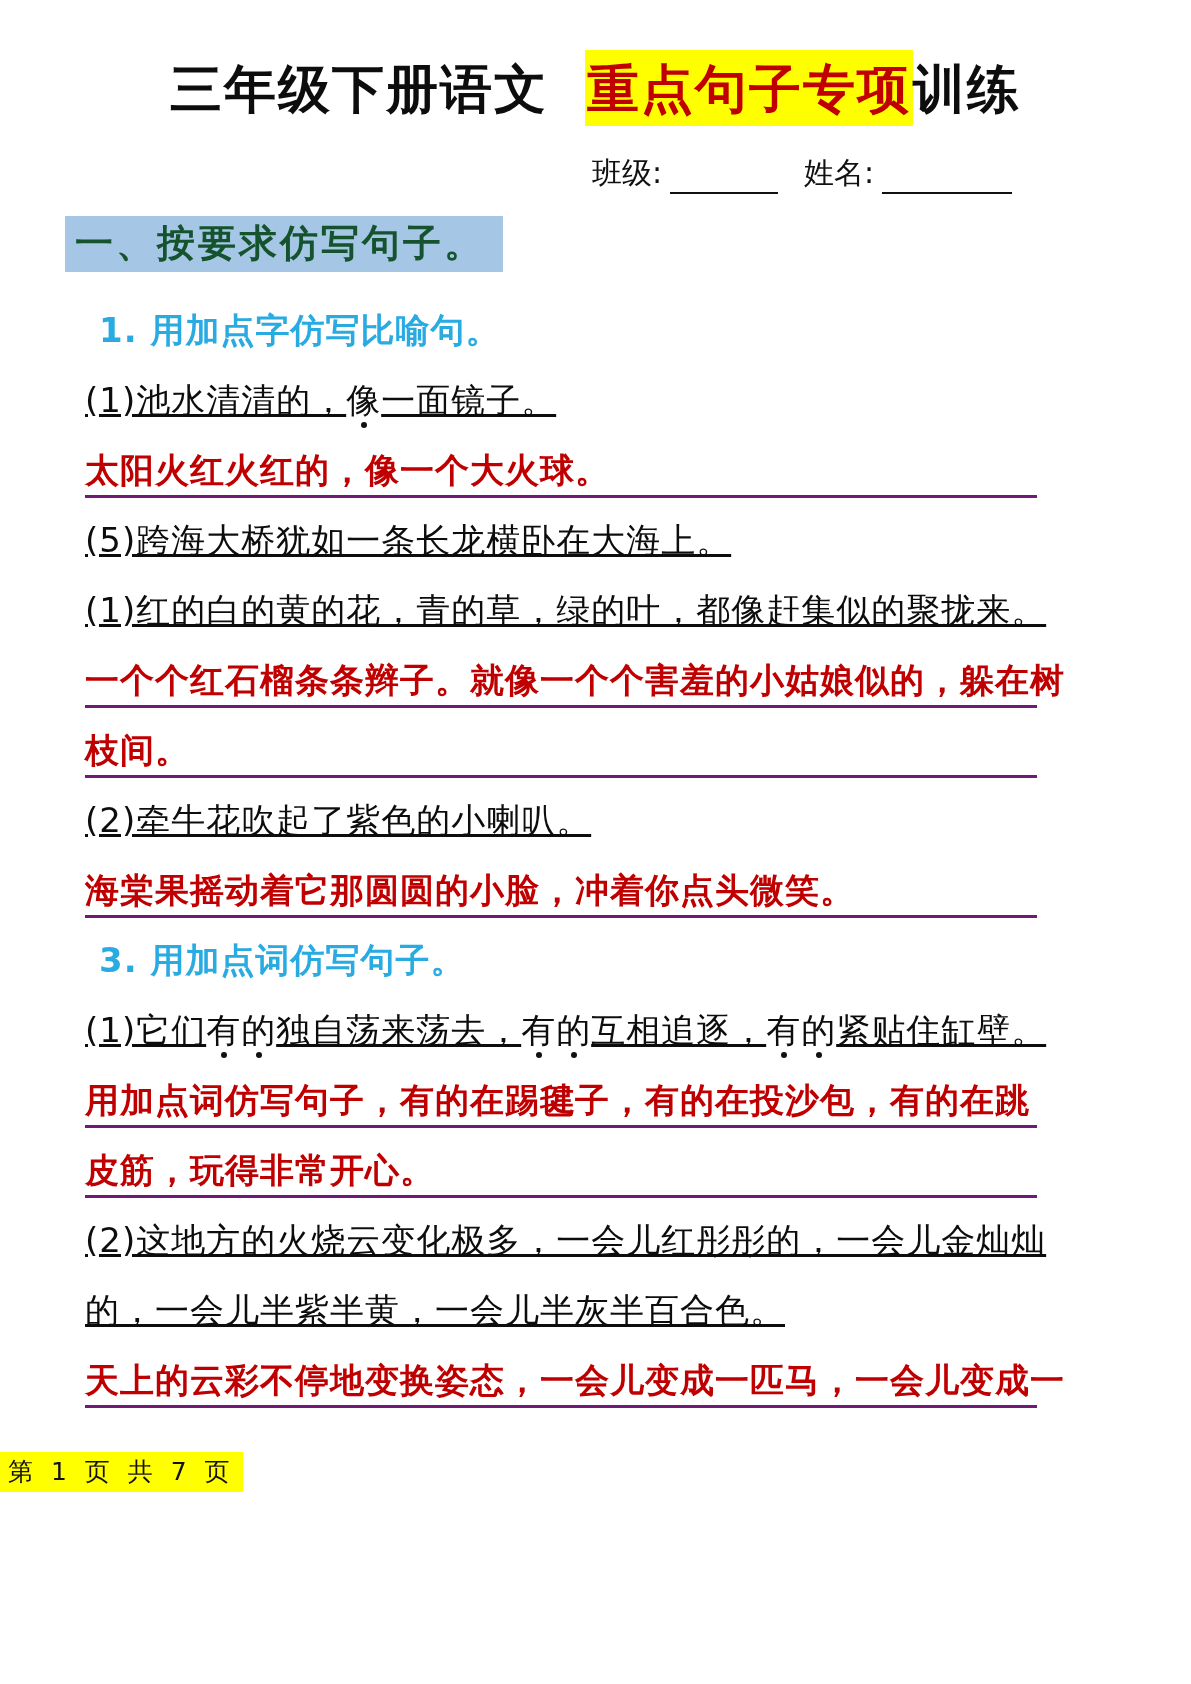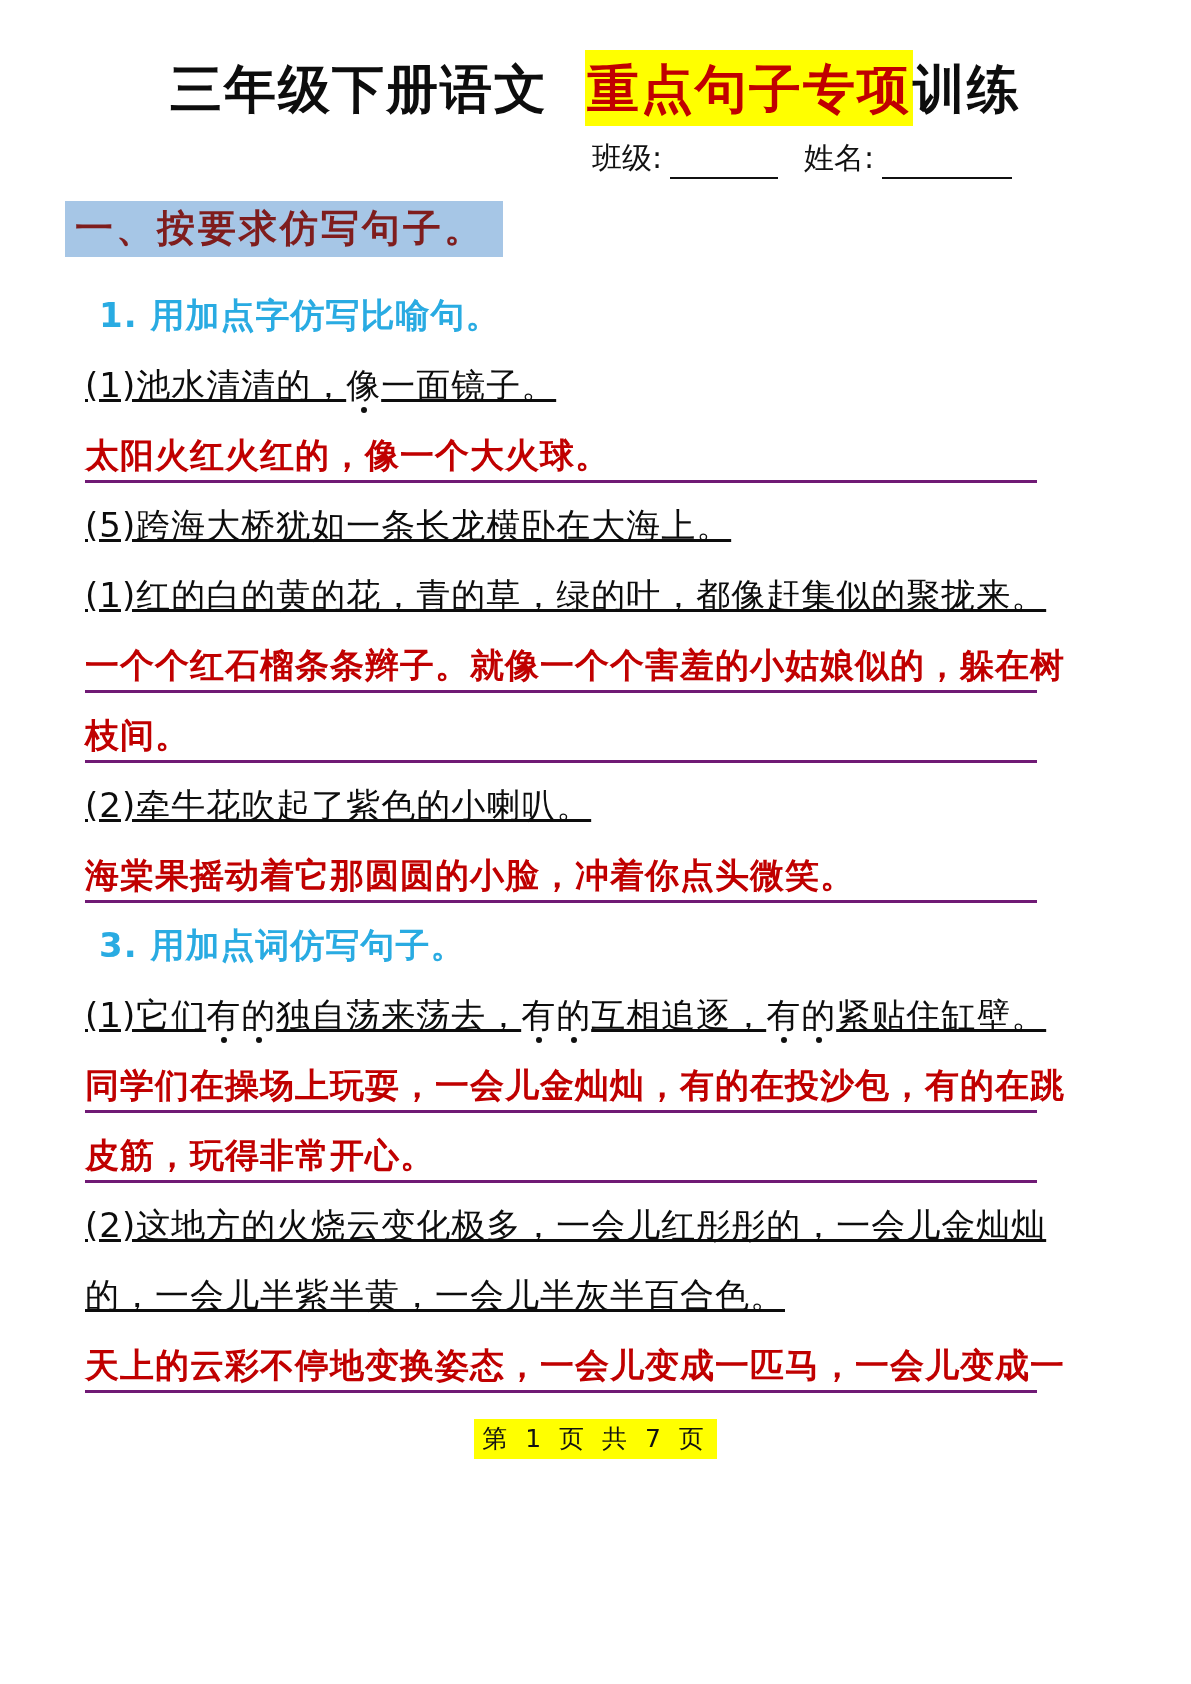"班级:" .meta { margin-top: 9px -> 24px }
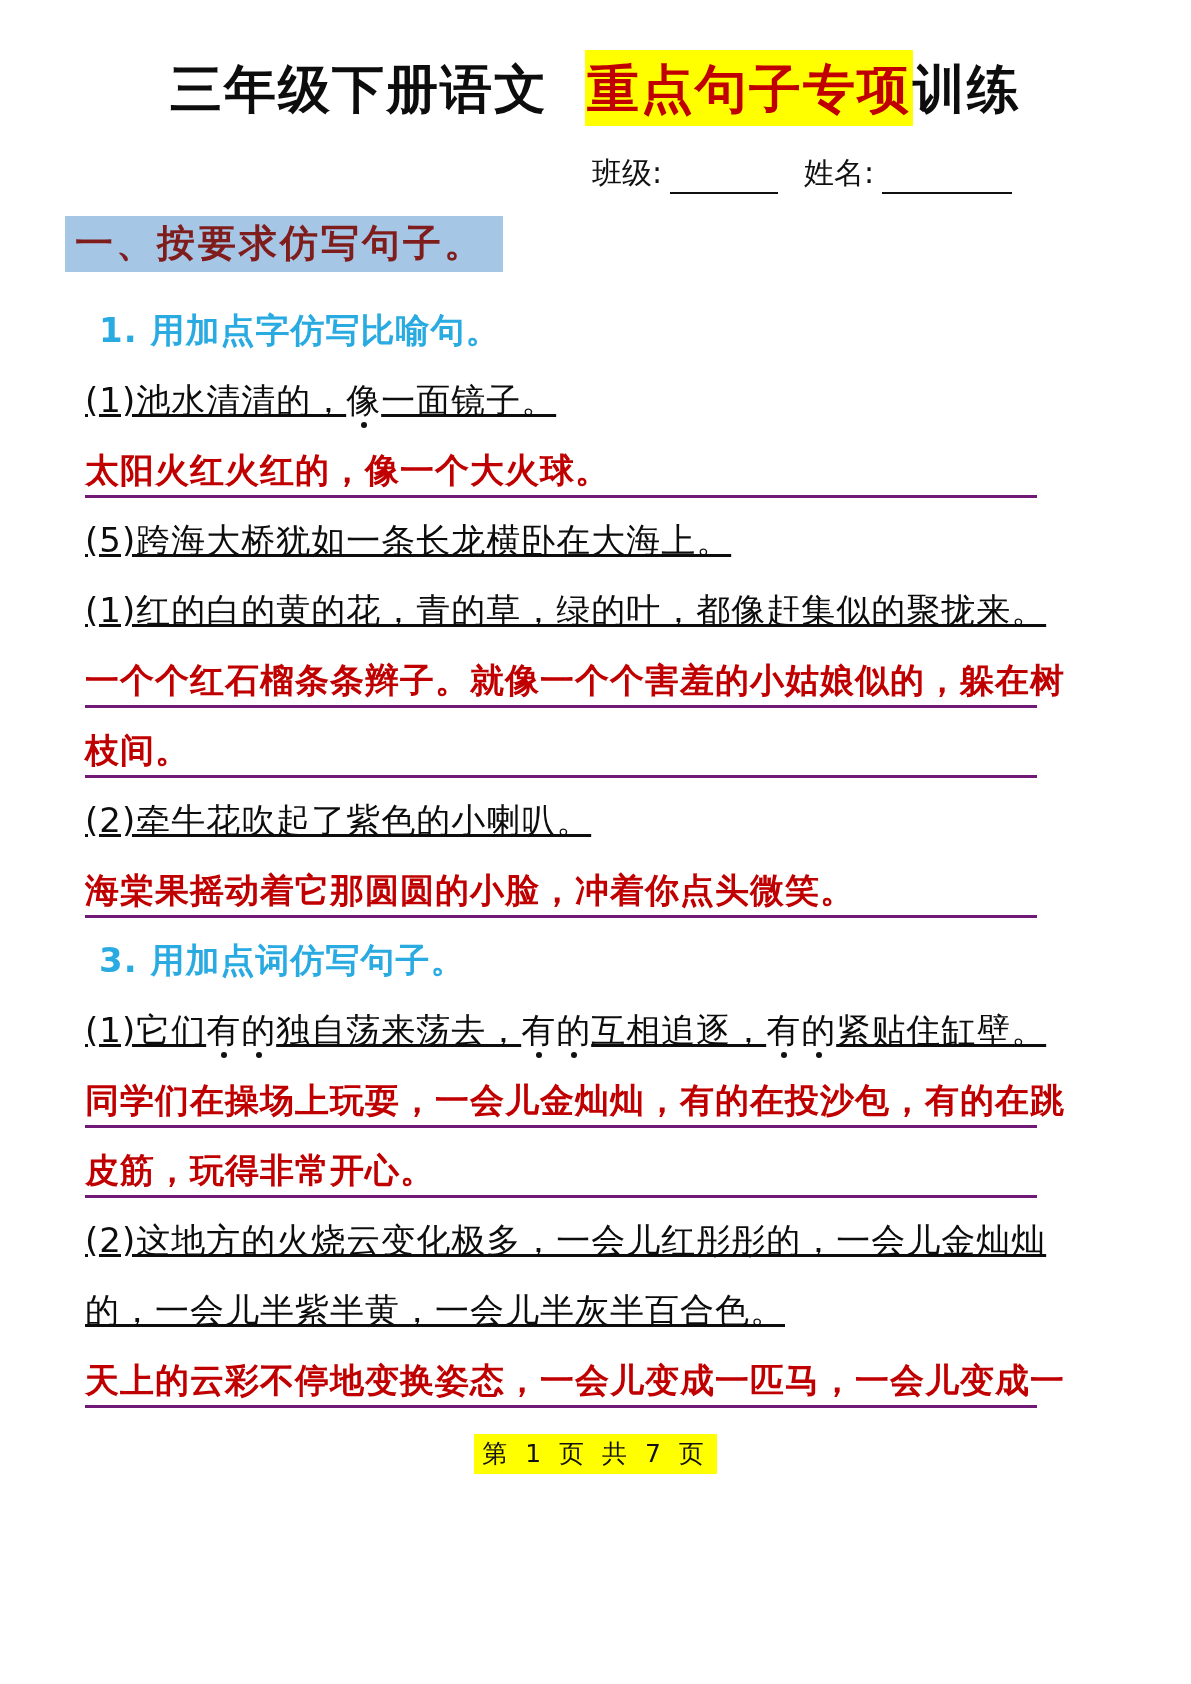"一、按要求仿写句子。" .section-header { color: #7f1d1d -> #14532d }
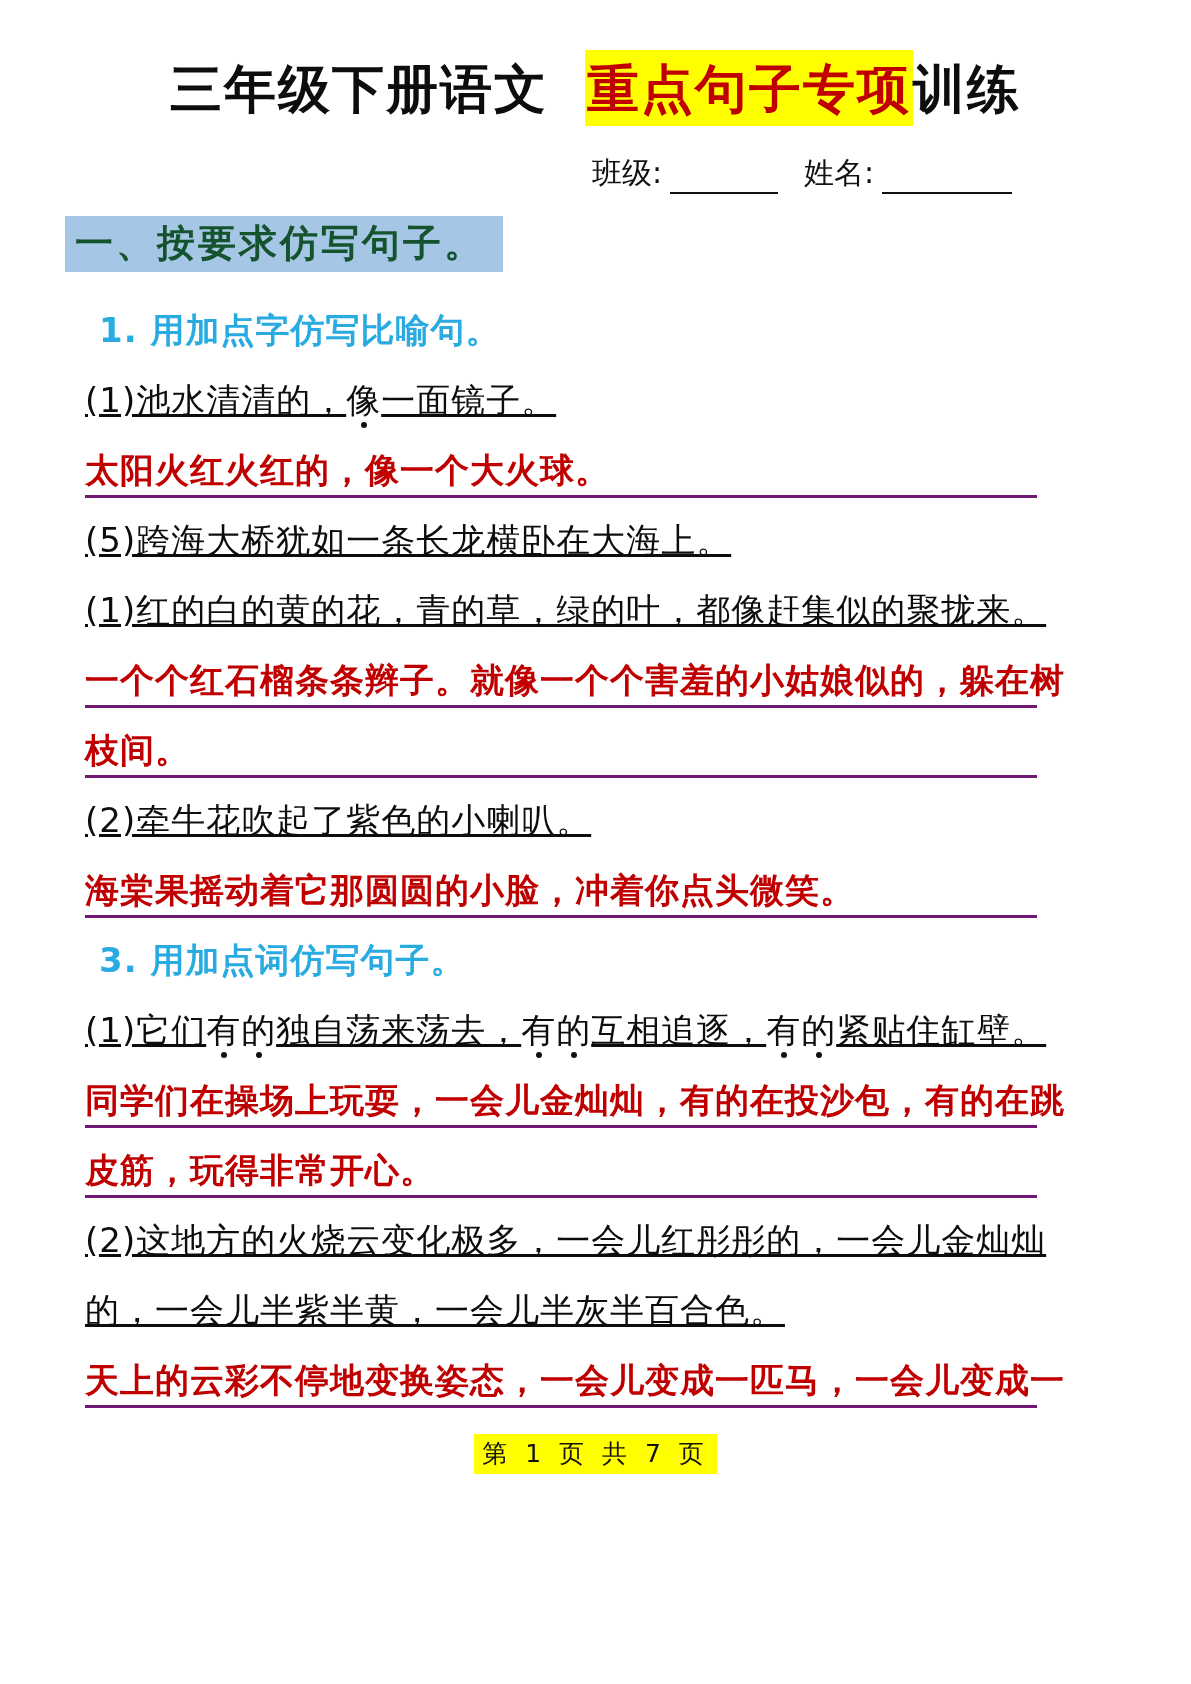"同学们在操场上玩耍，一会儿金灿灿，有的在投沙包，有的在跳" div.line { text: 同学们在操场上玩耍，一会儿金灿灿 -> 用加点词仿写句子，有的在踢毽子 }
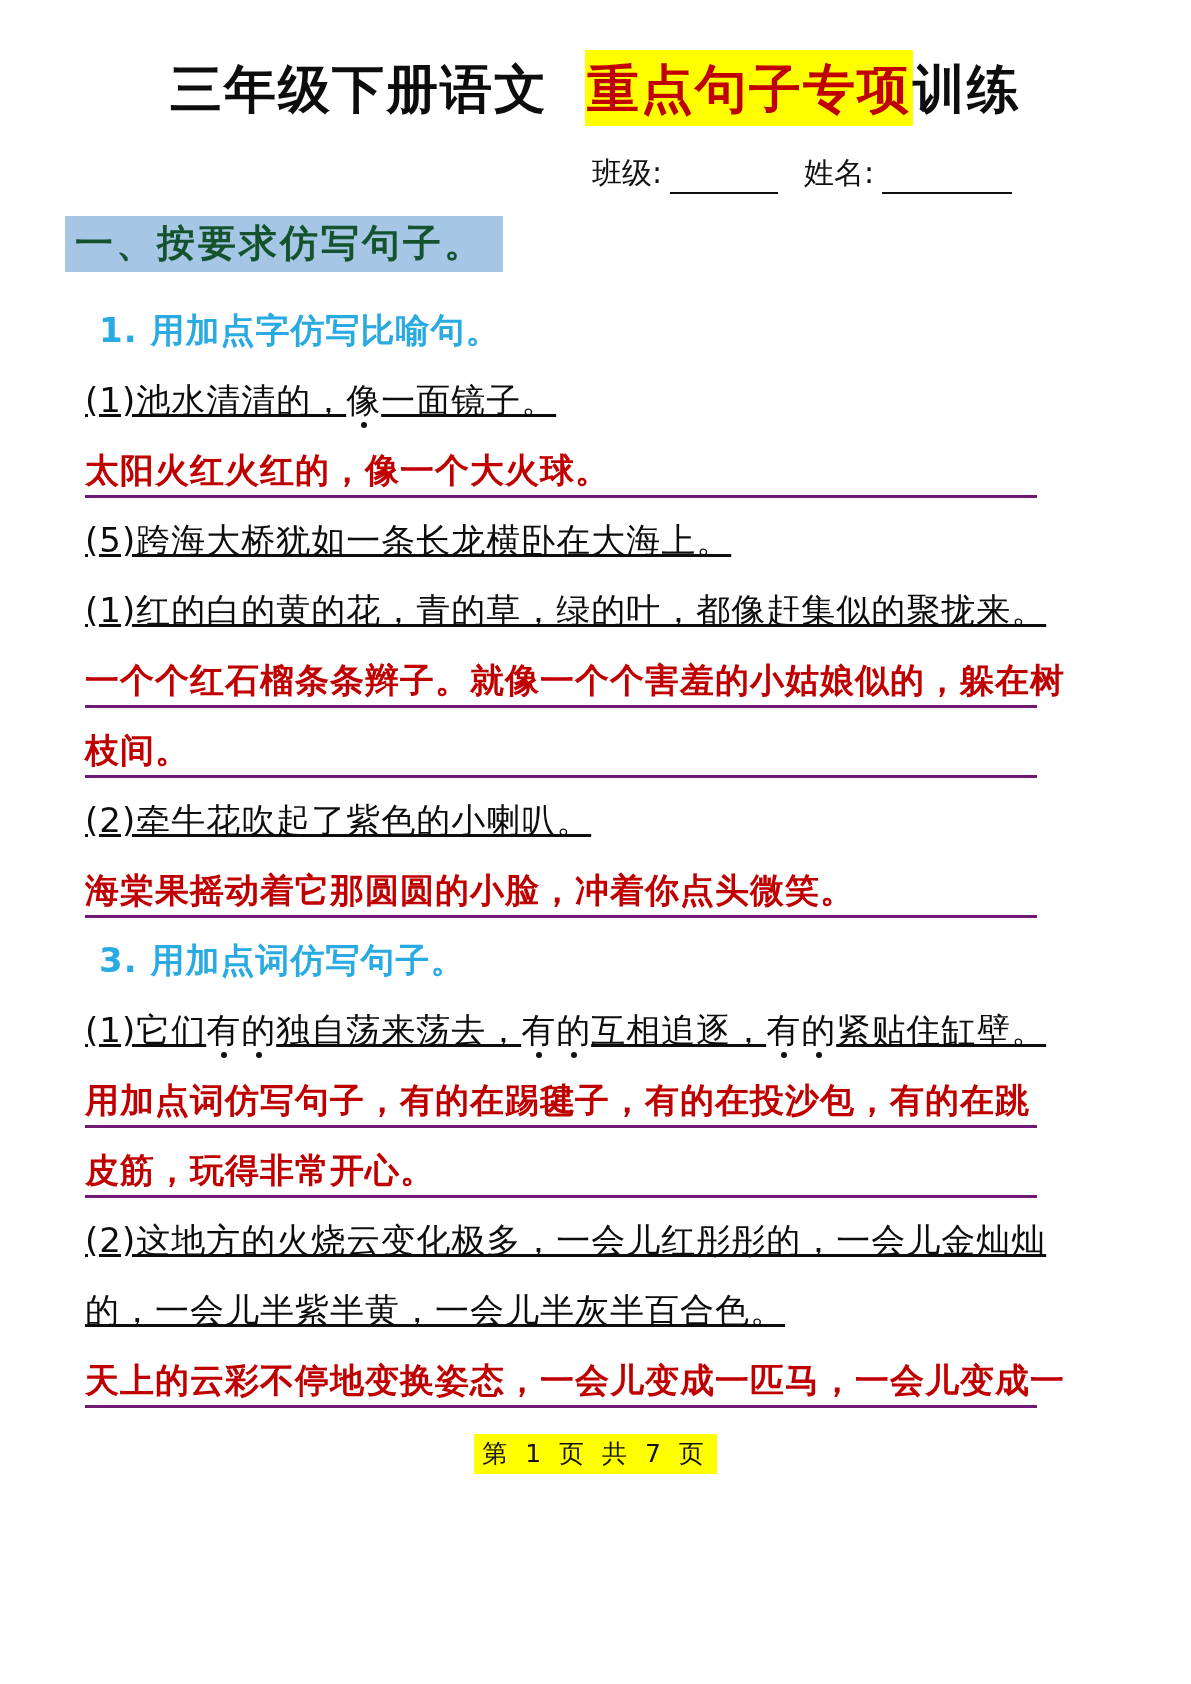"第 1 页 共 7" .footer { margin-top: 26px -> 44px; text-align: center -> none }
